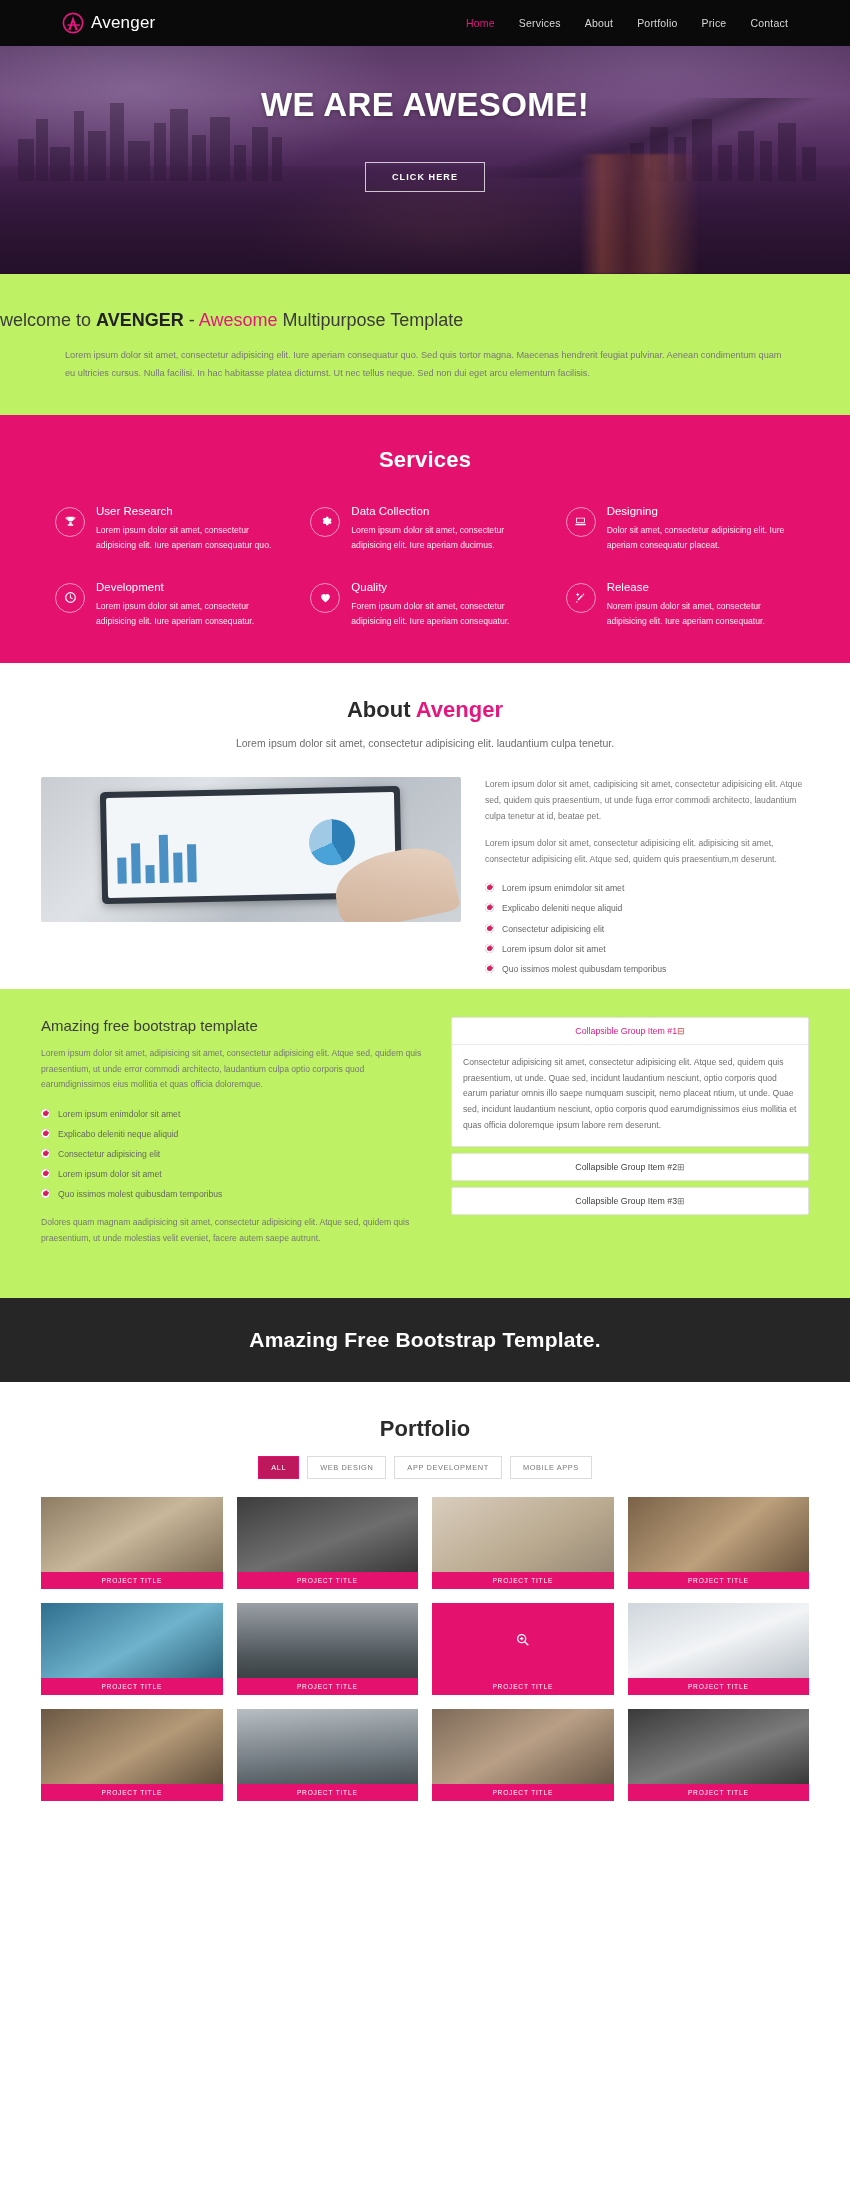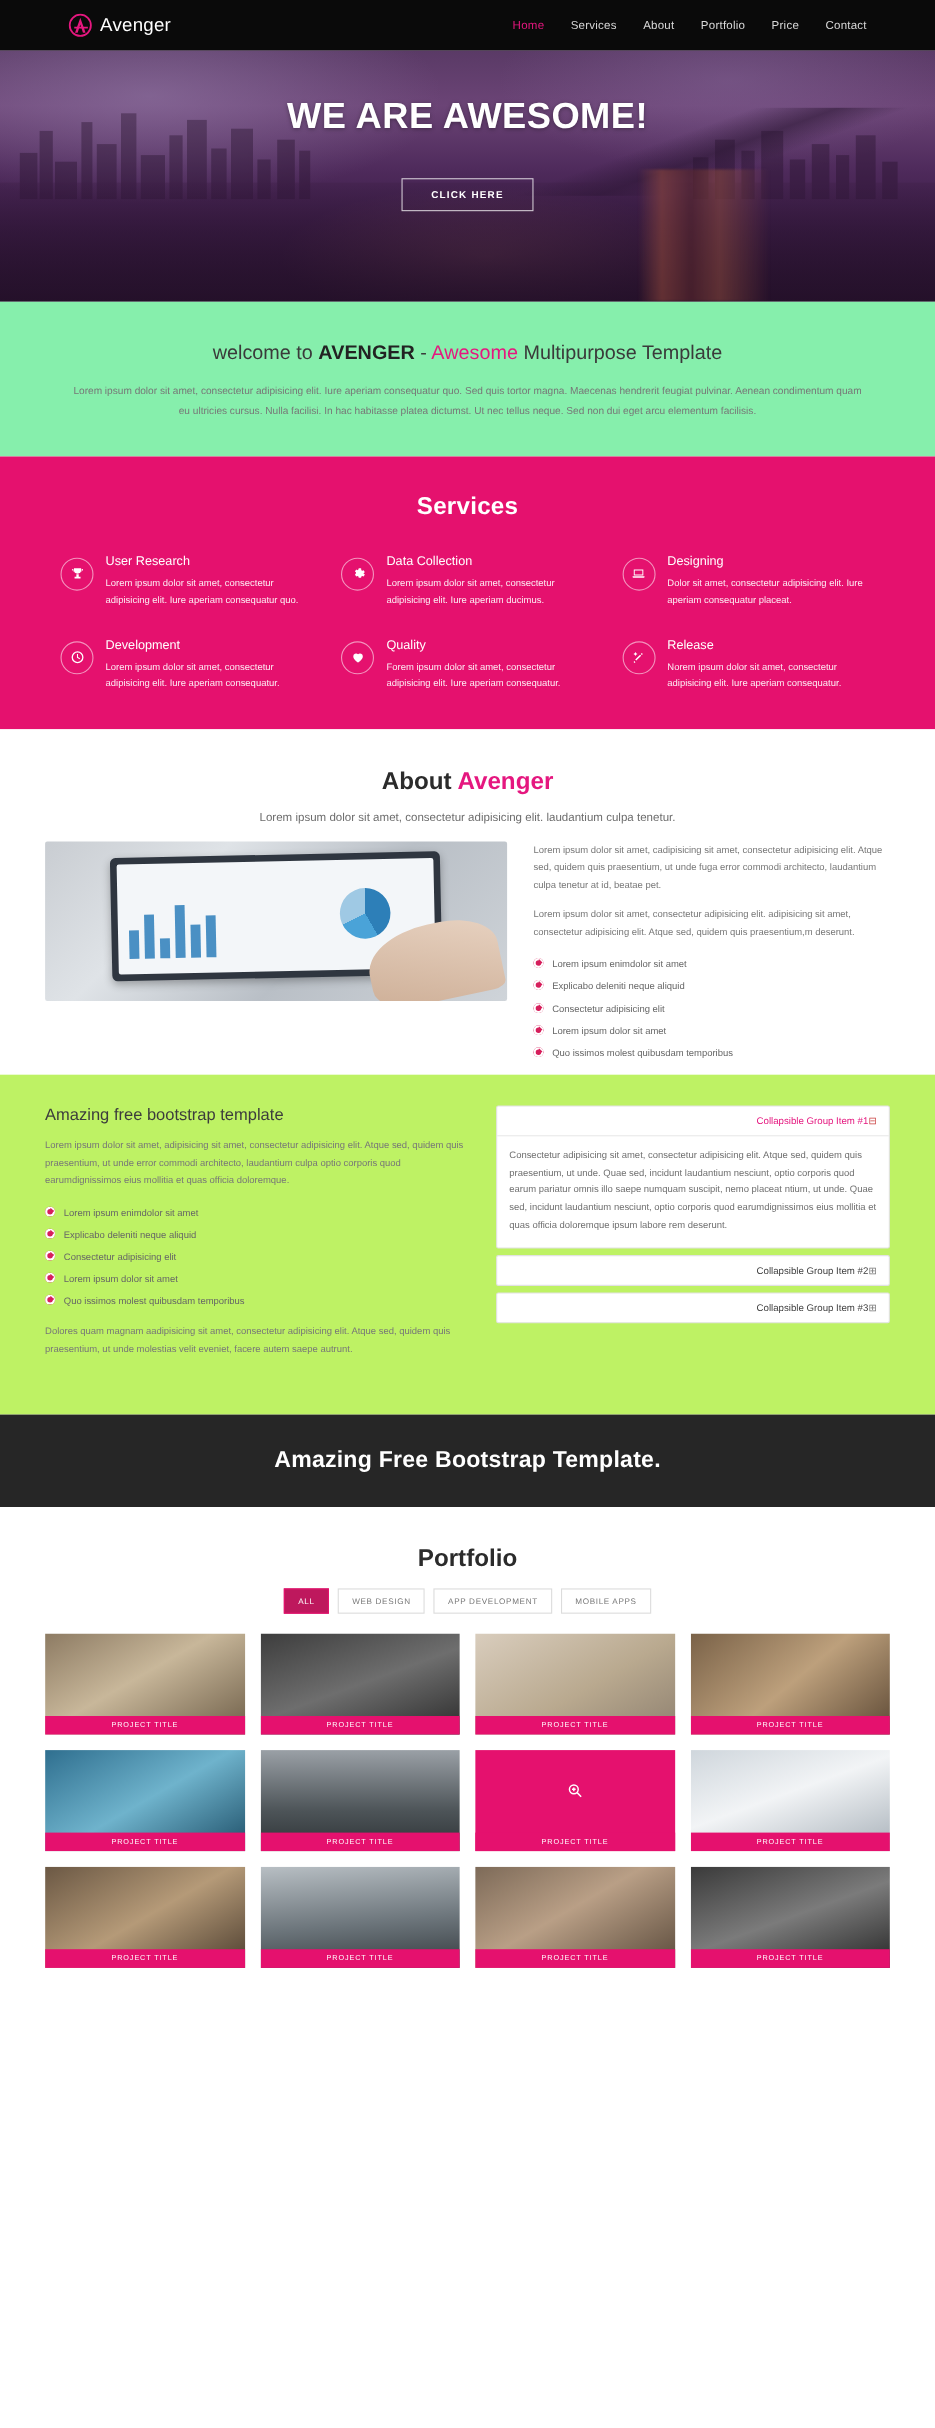"welcome to AVENGER - Awesome" .welcome { background: #86efac -> #bef264; text-align: center -> left }
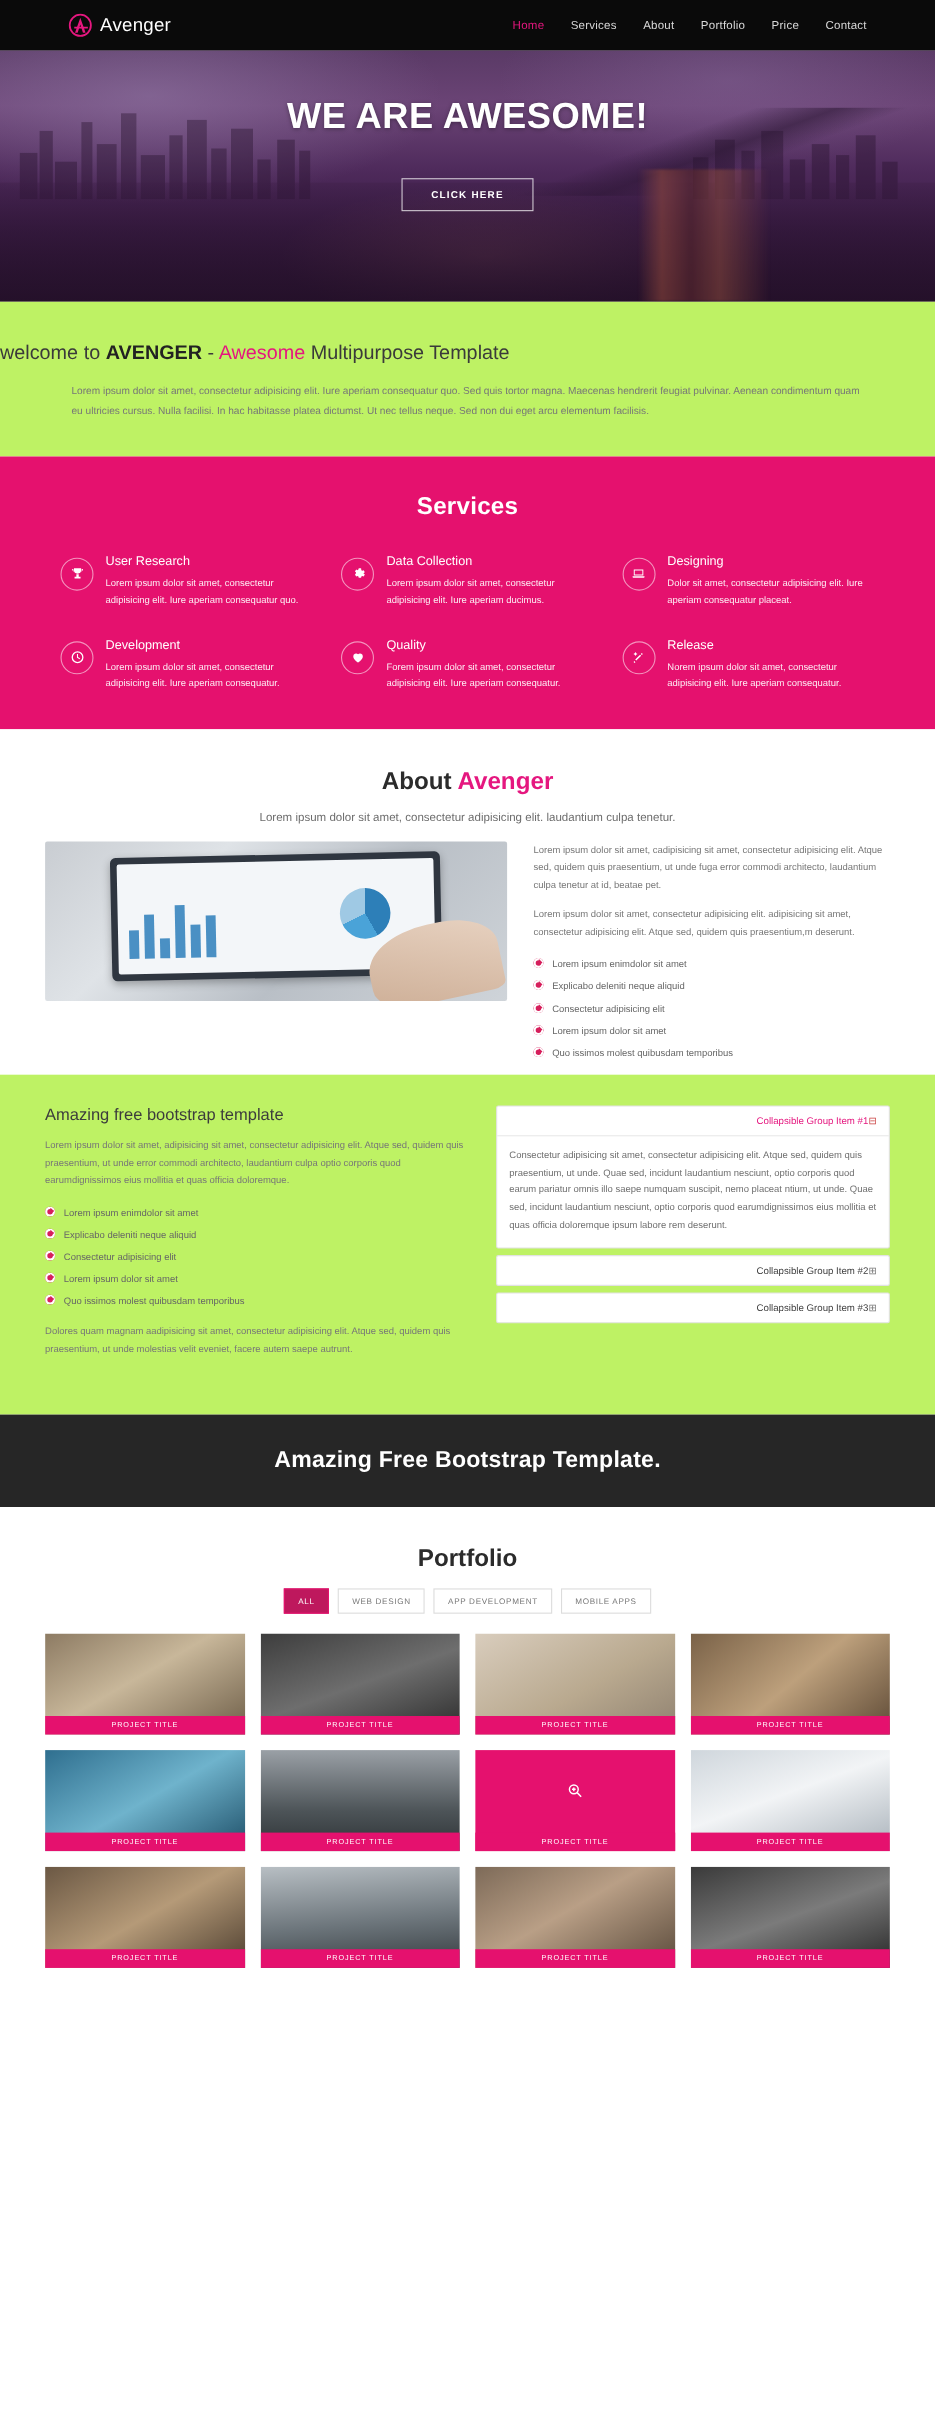"Lorem ipsum dolor sit amet, consectetur adipisicing elit. laudantium" .about .lead { margin-bottom: 16px -> 28px }
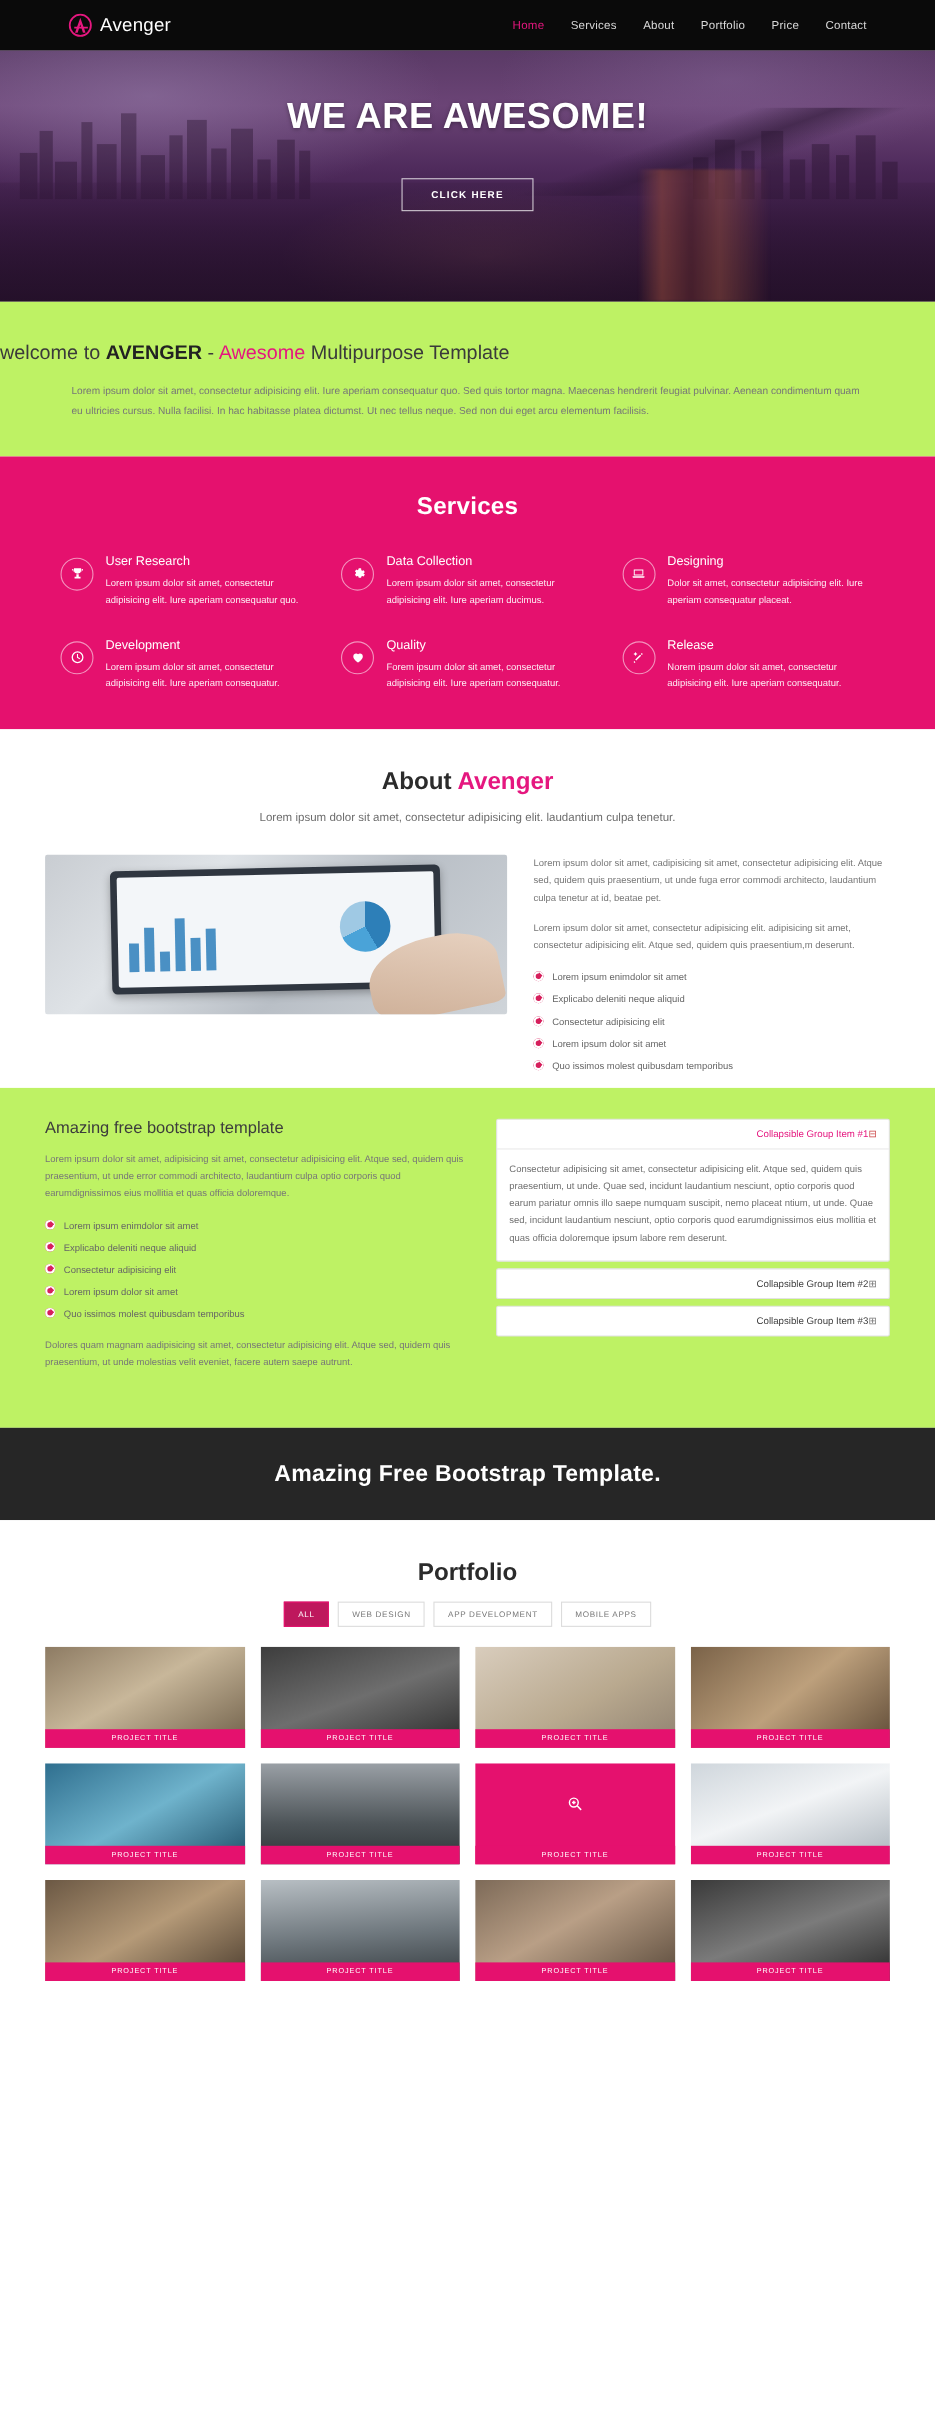"Collapsible Group Item #1" .panel-head { justify-content: flex-end -> center }
